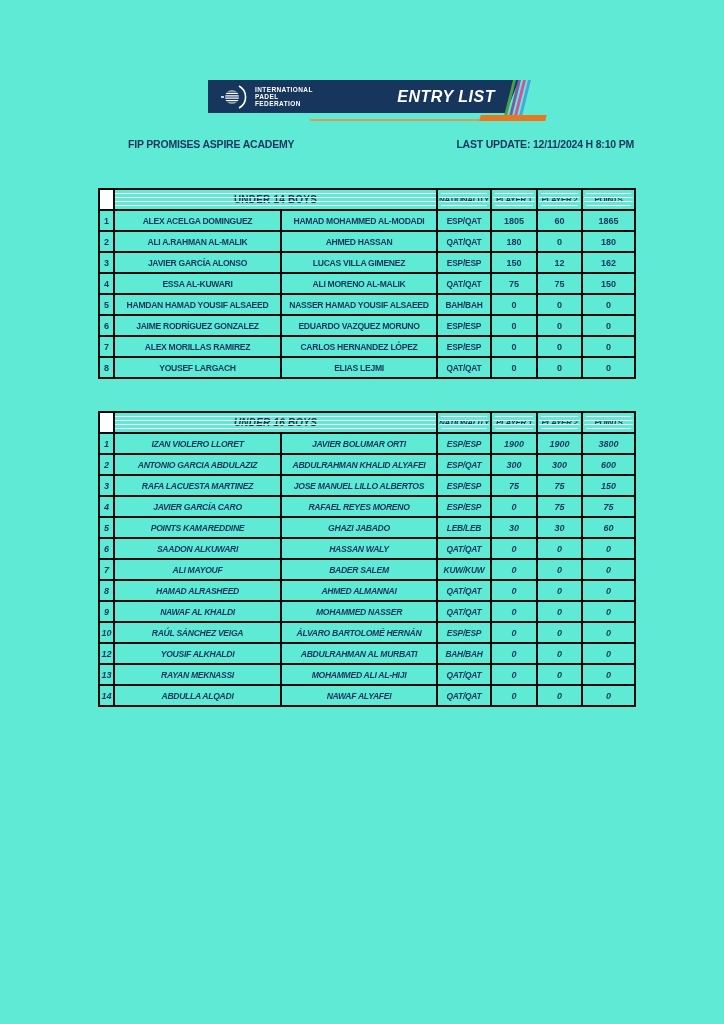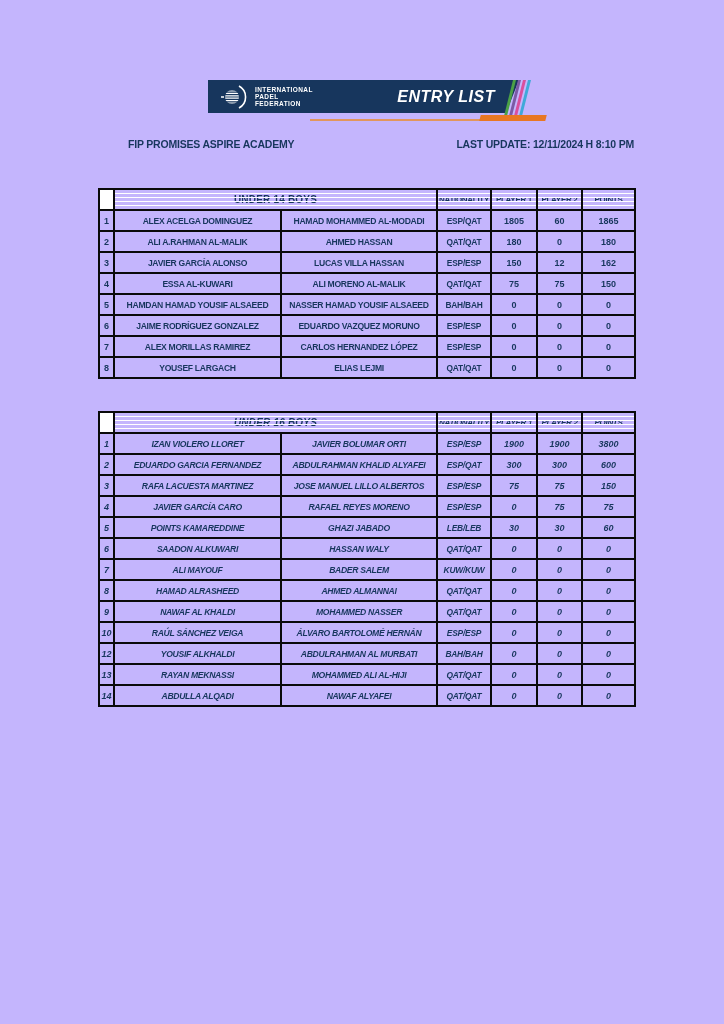"ENTRY LIST" .page { background: #c4b5fd -> #5eead4 }
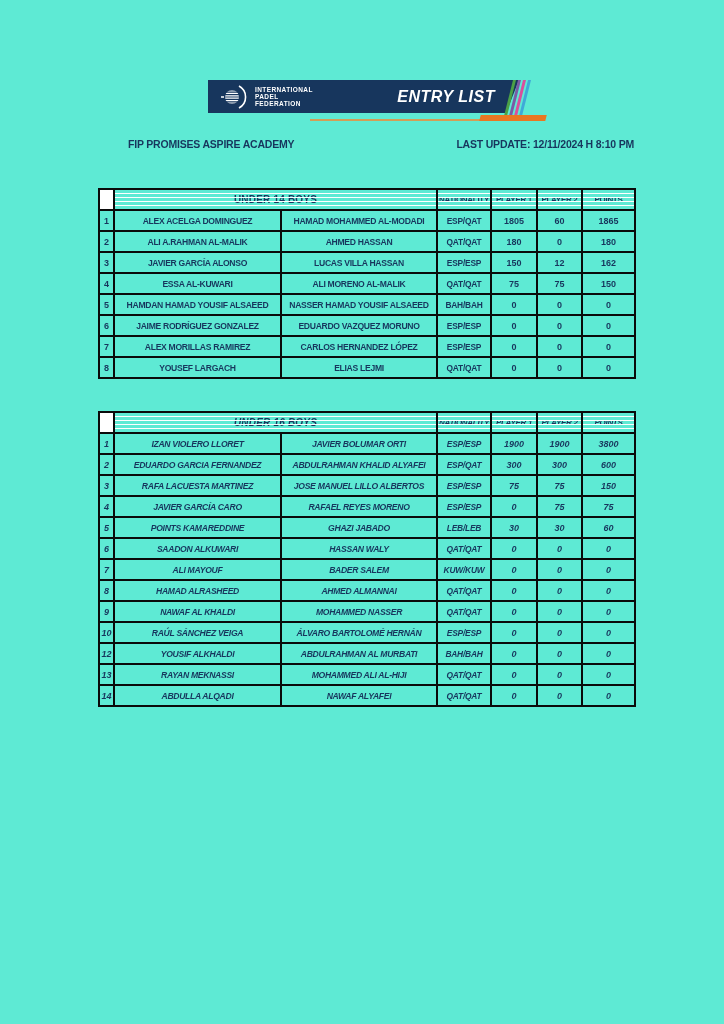"NATIONALITY" td.col-head { border-radius: none -> 10px }
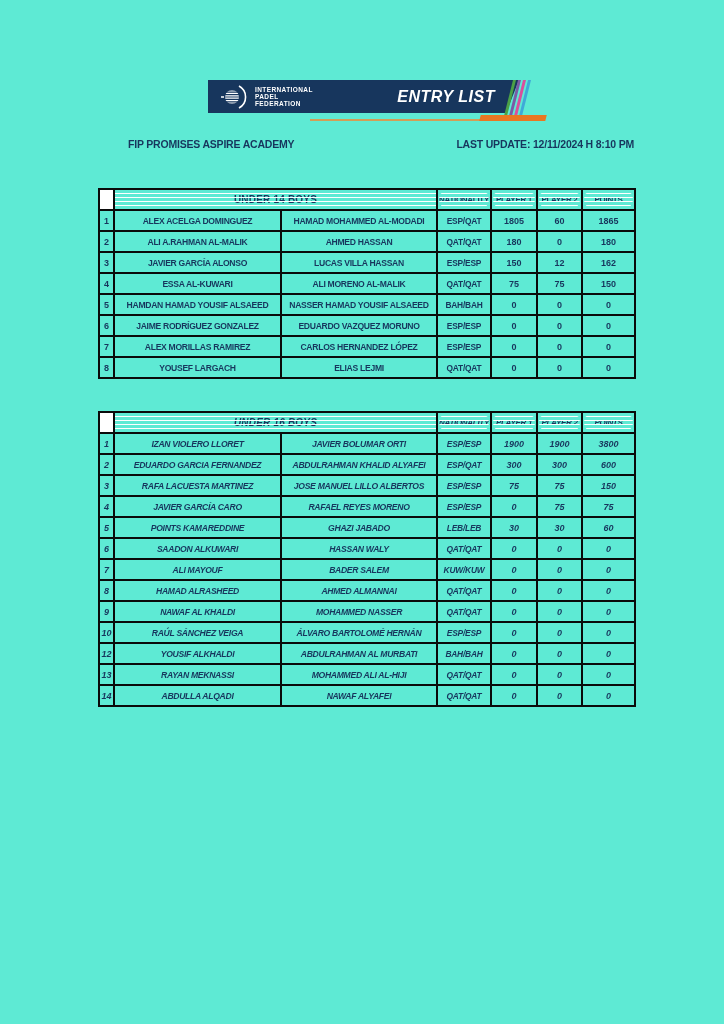"LUCAS VILLA HASSAN" td.c-name { text: HASSAN -> GIMENEZ }
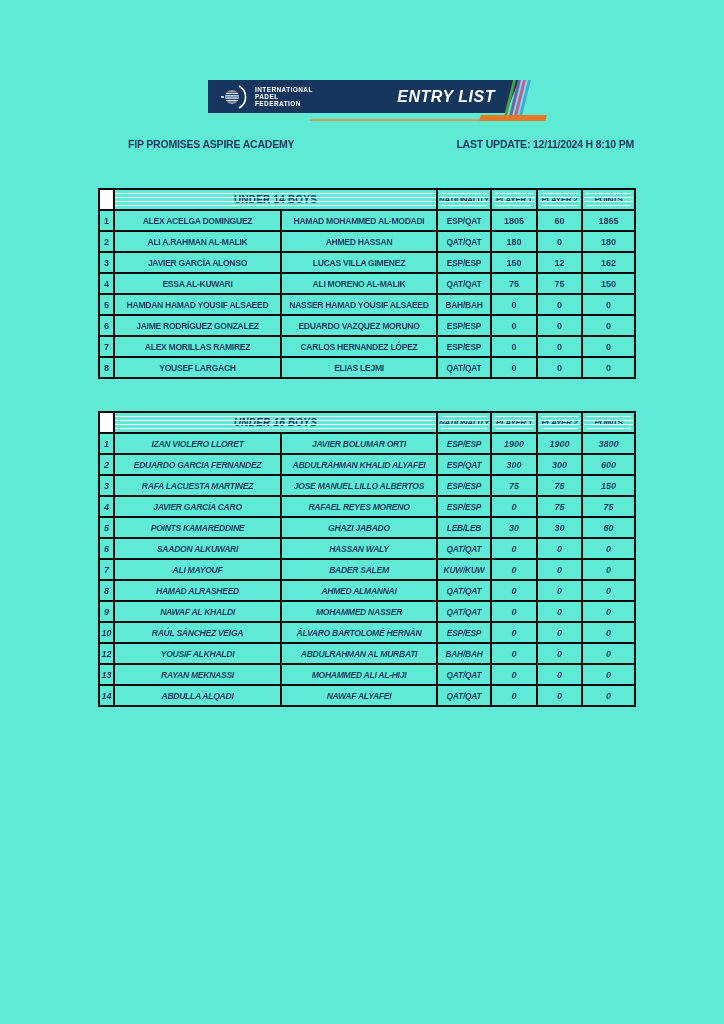"EDUARDO GARCIA FERNANDEZ" td.c-name { text: EDUARDO GARCIA FERNANDEZ -> ANTONIO GARCIA ABDULAZIZ }
